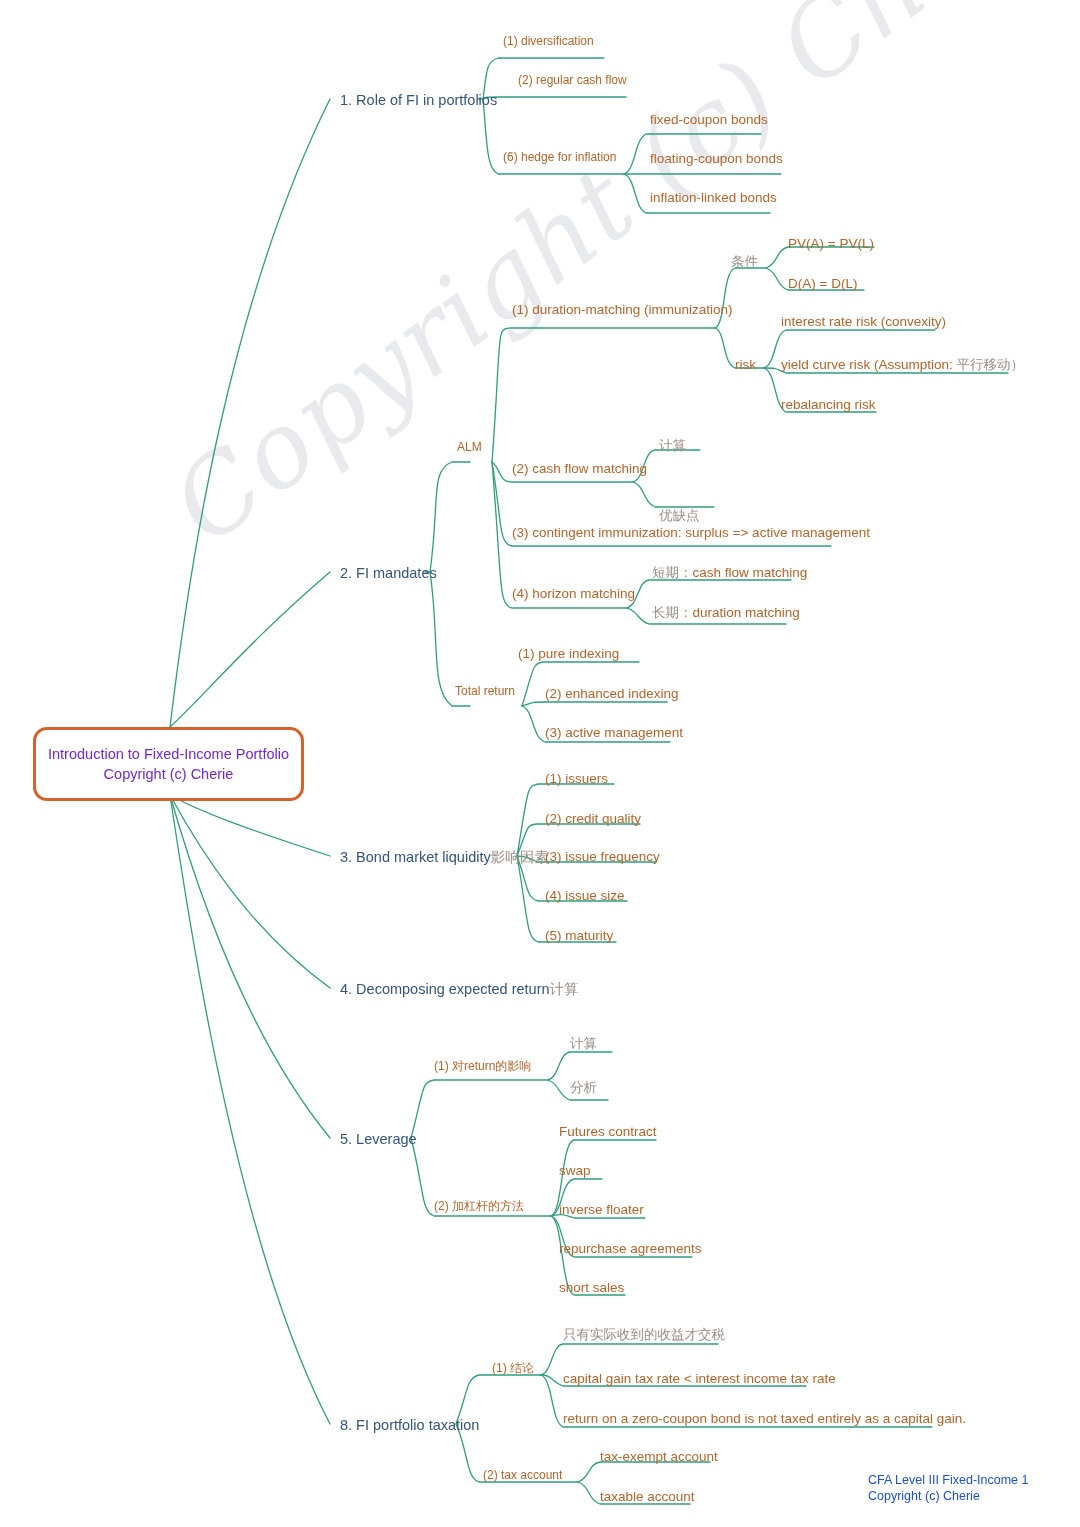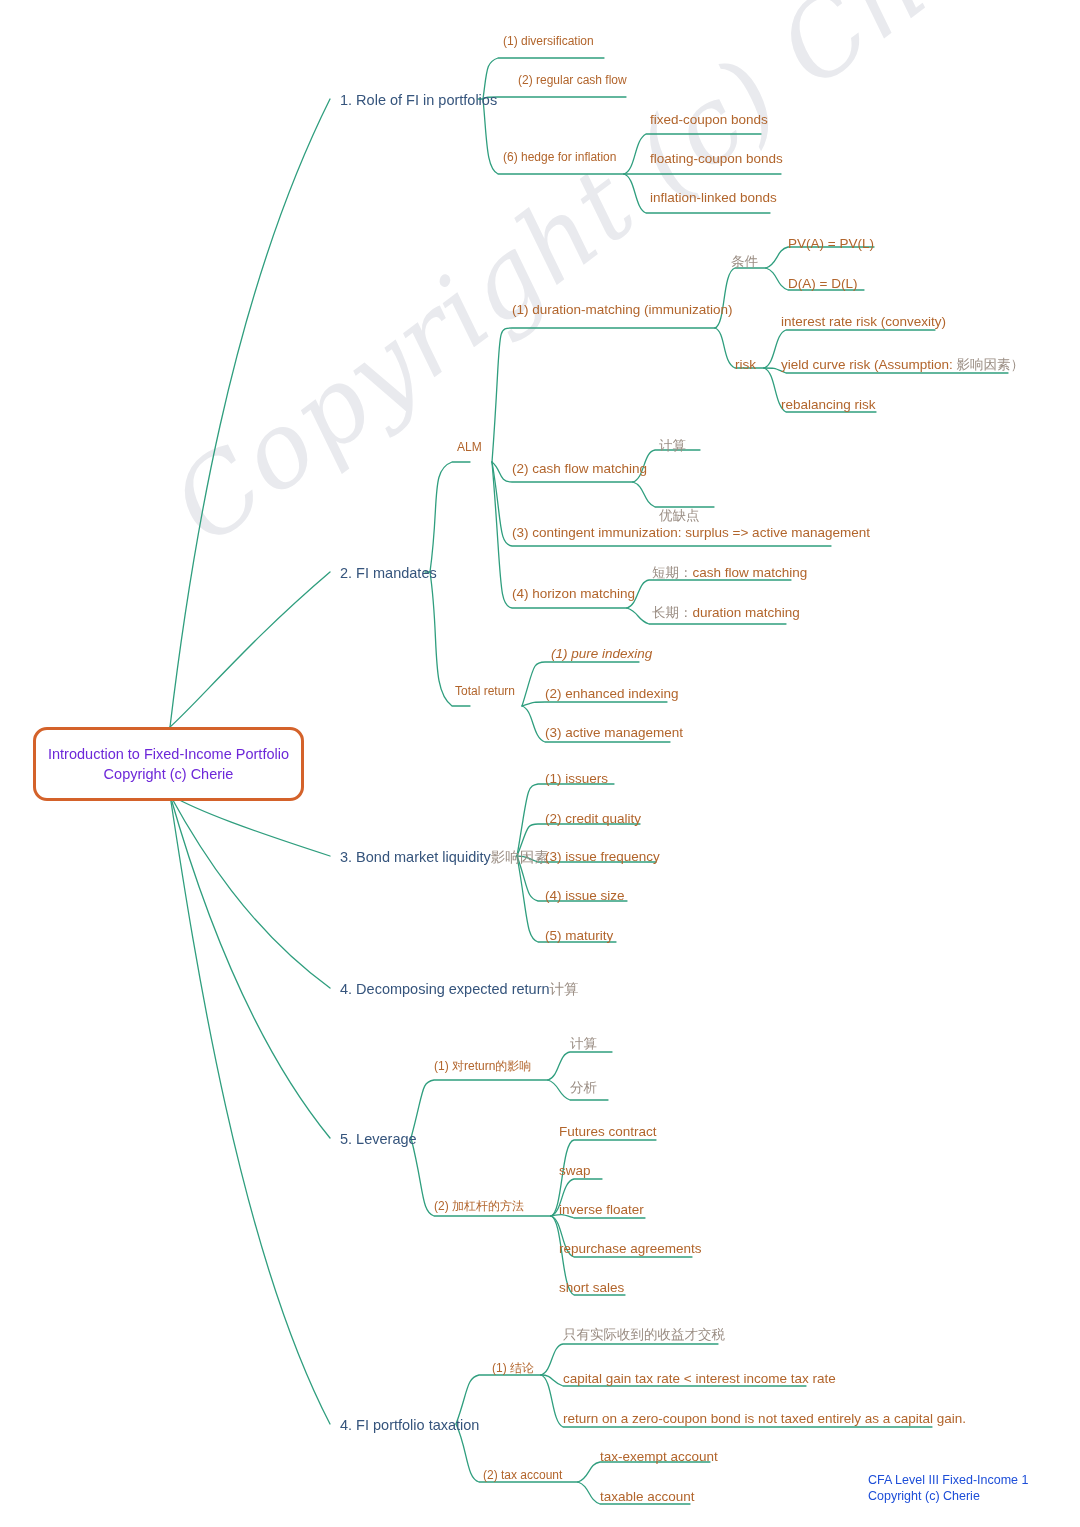"影响因素）" span.cn-inline { text: 影响因素 -> 平行移动 }
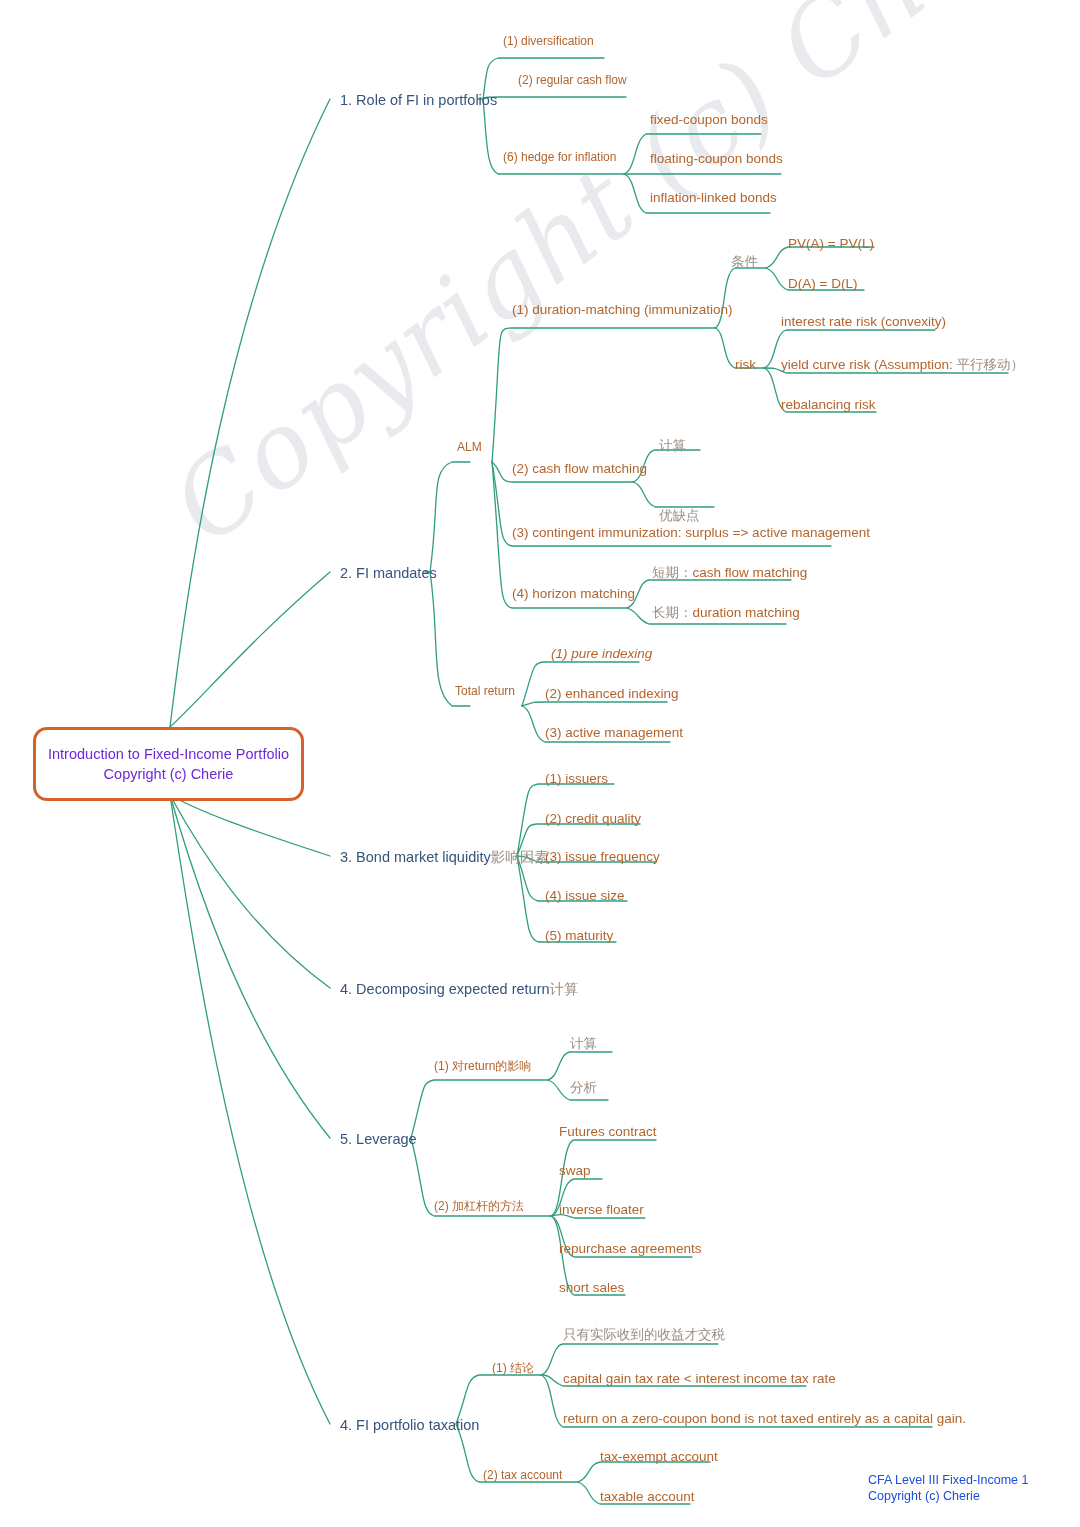"(1) pure indexing" div.node { font-style: italic -> none; left: 551px -> 518px }
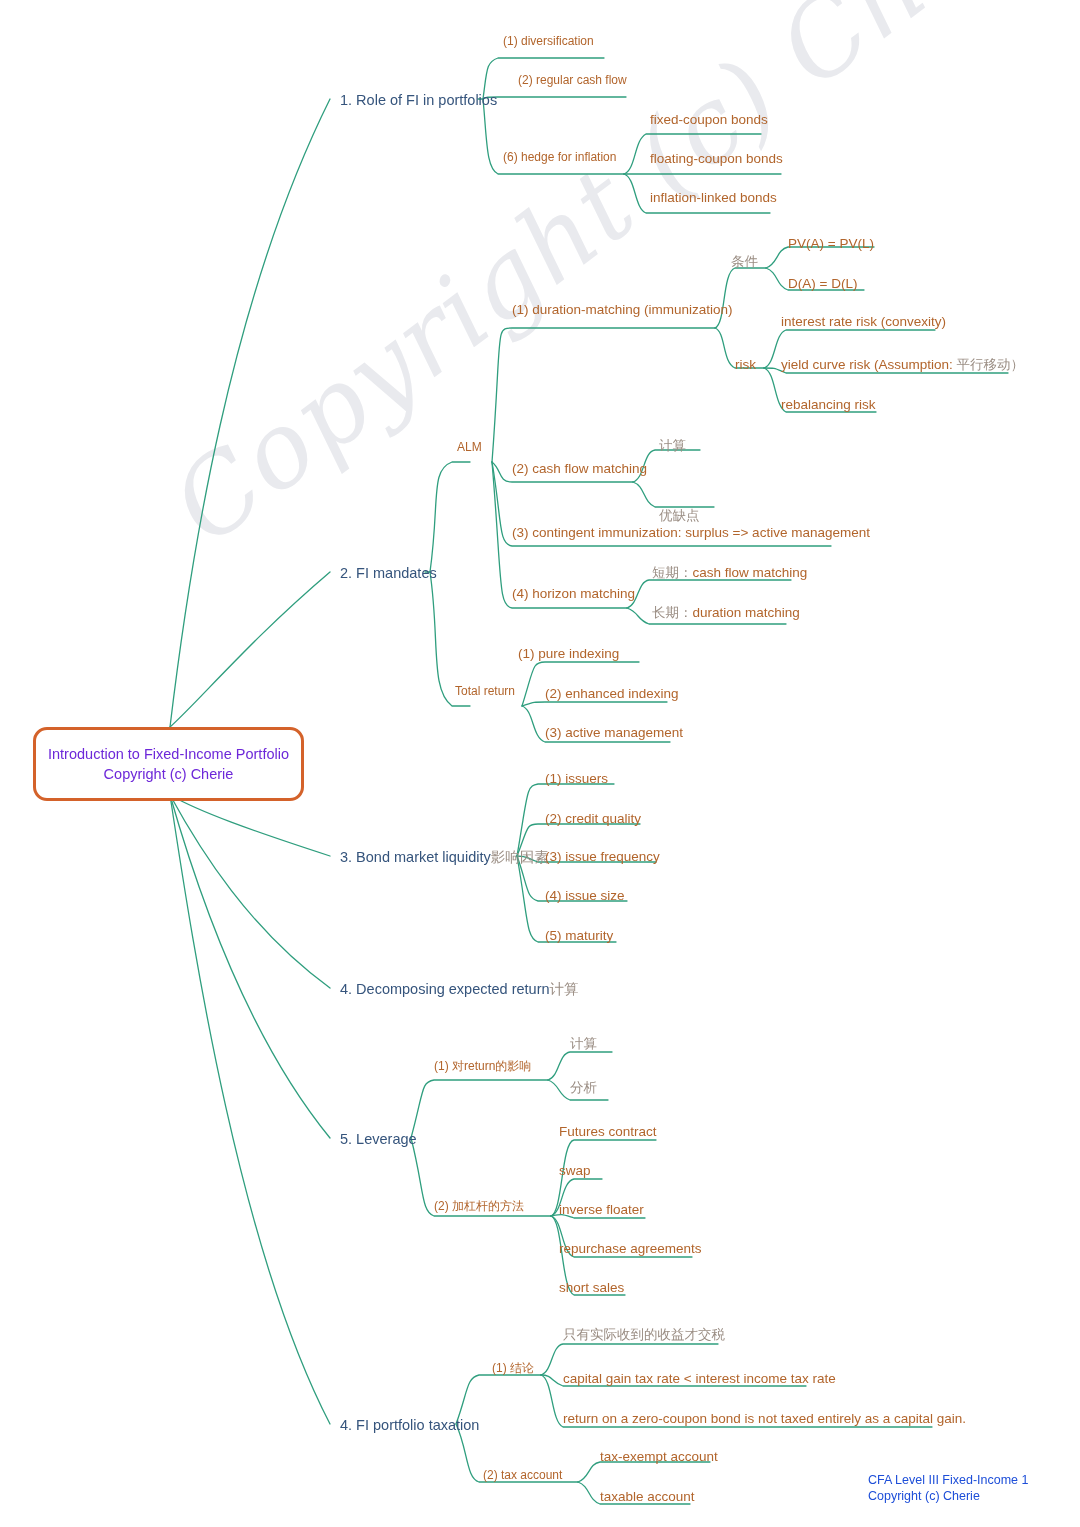"4. FI portfolio taxation" div.node { text: 4 -> 8 }
